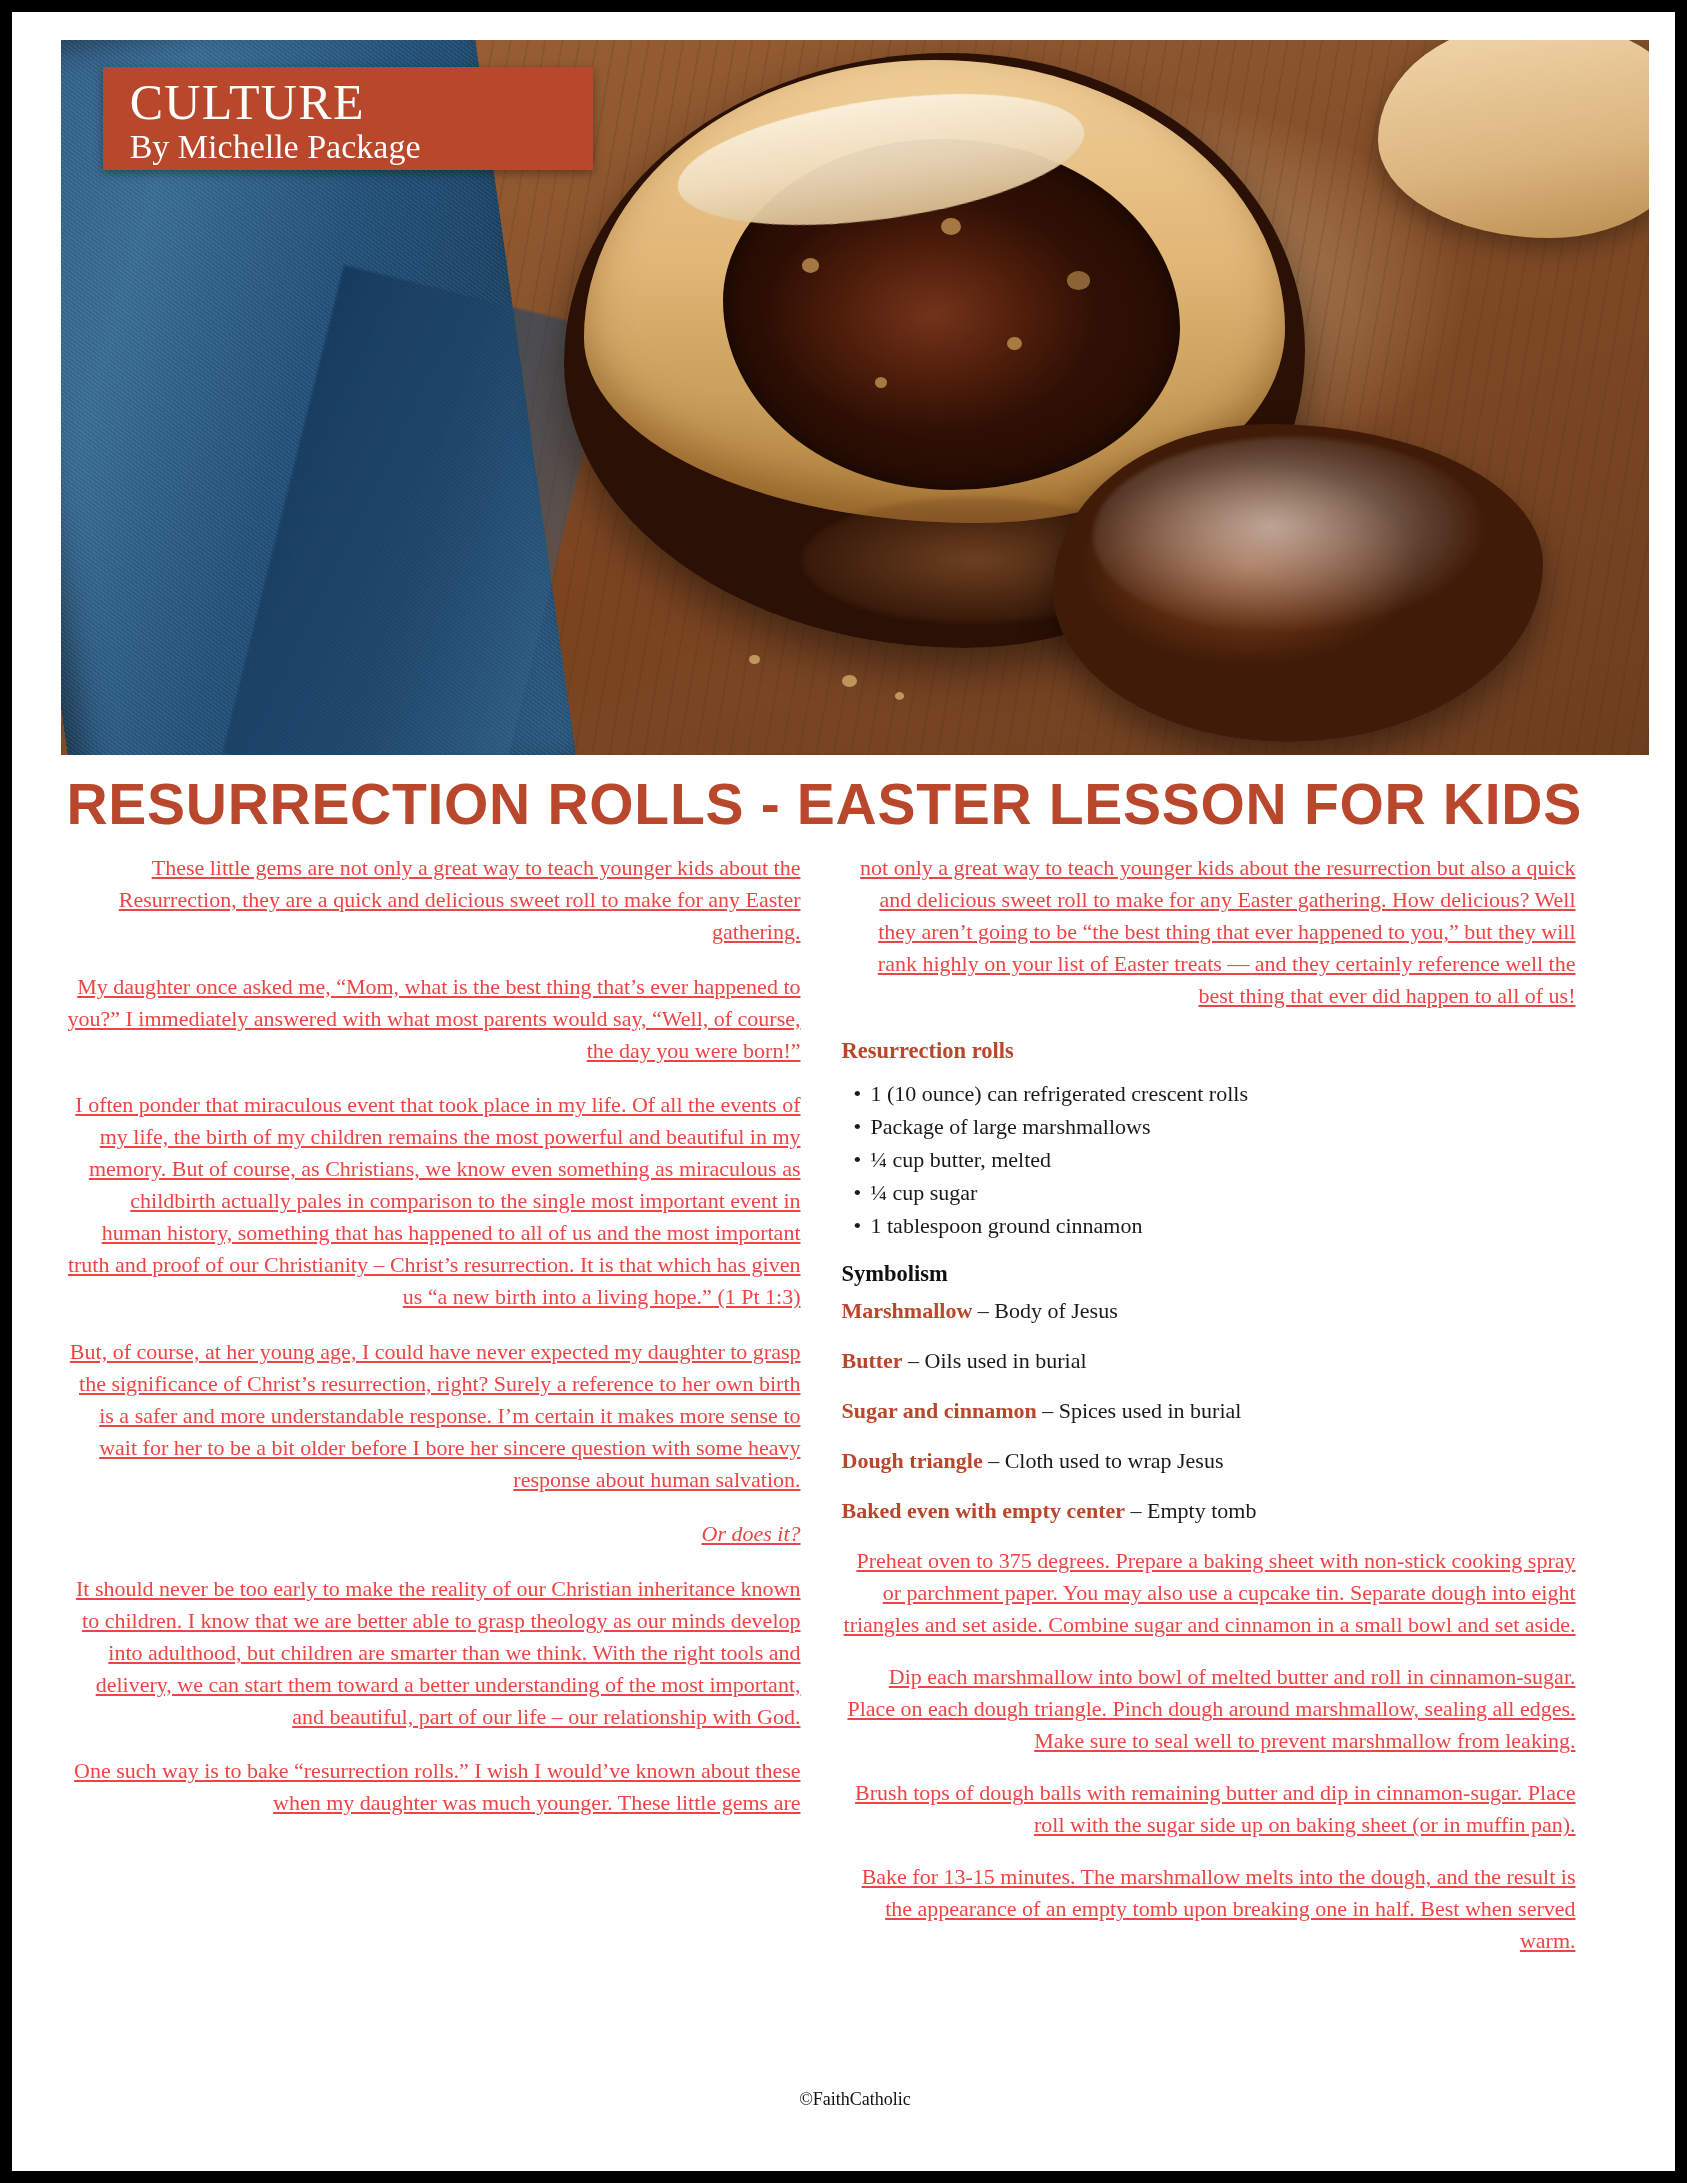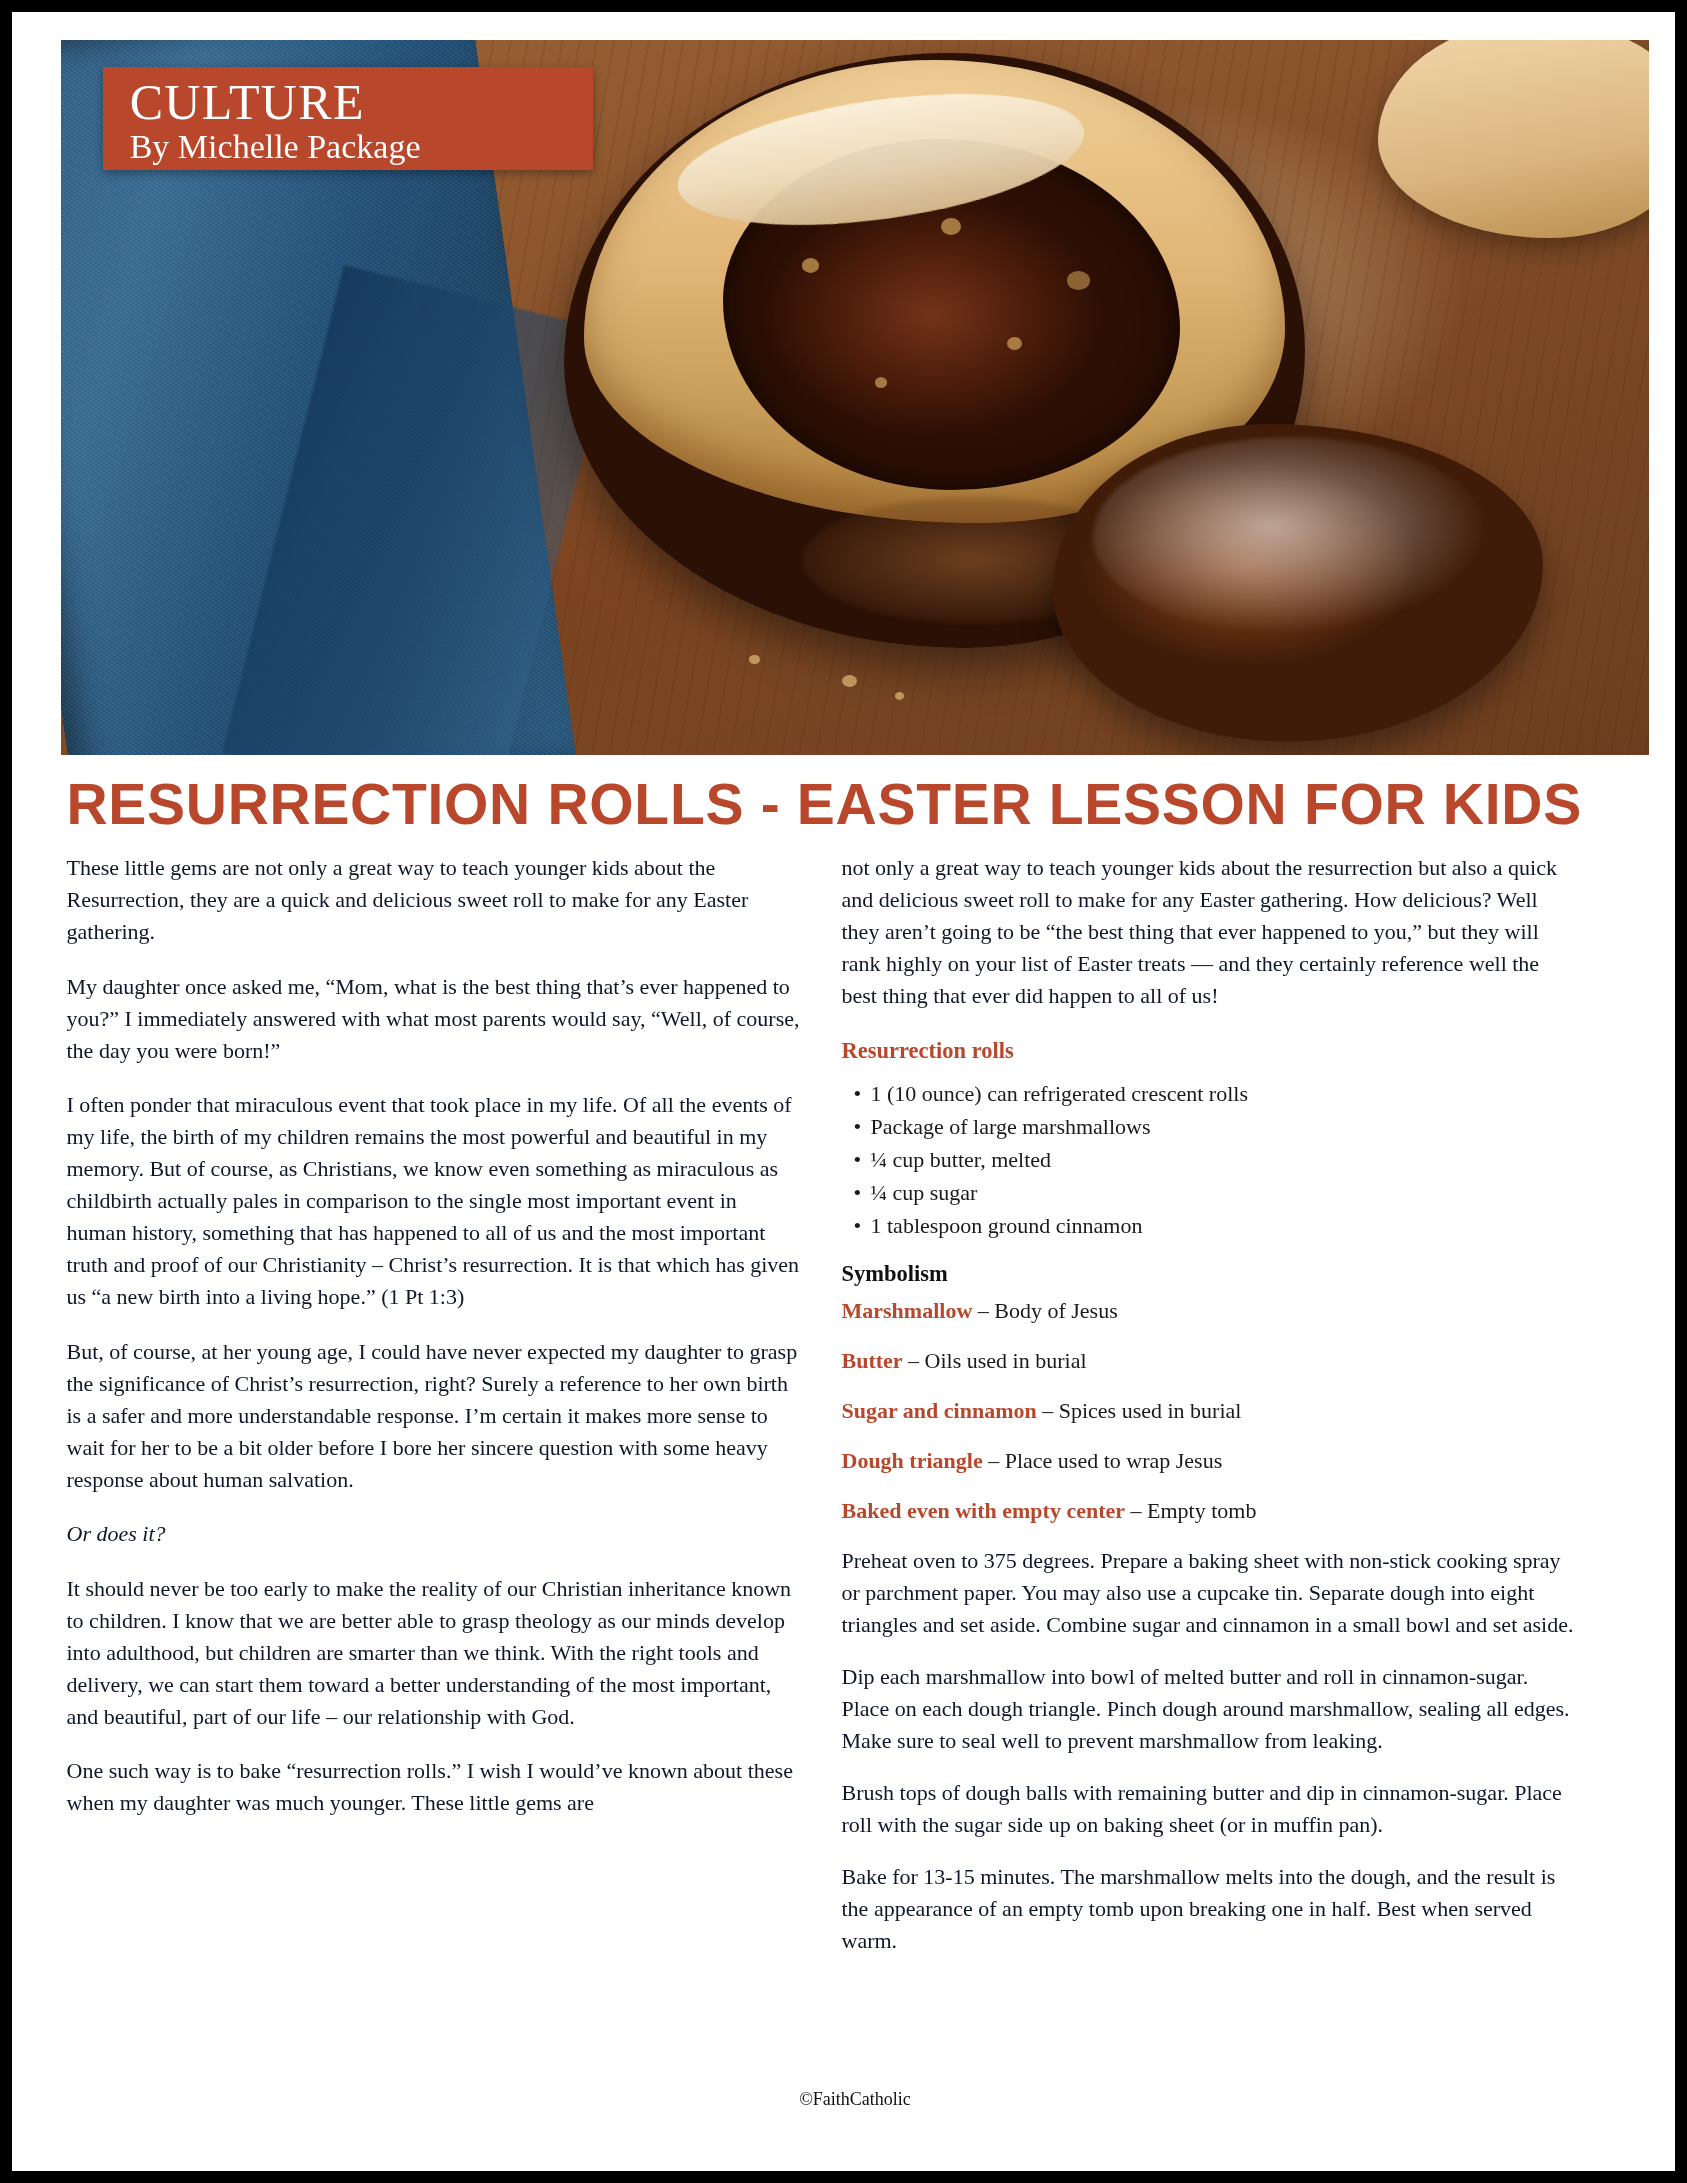"These little gems are not" .col p { color: #0f172a -> #ef4444; text-align: left -> right; text-decoration: none -> underline }
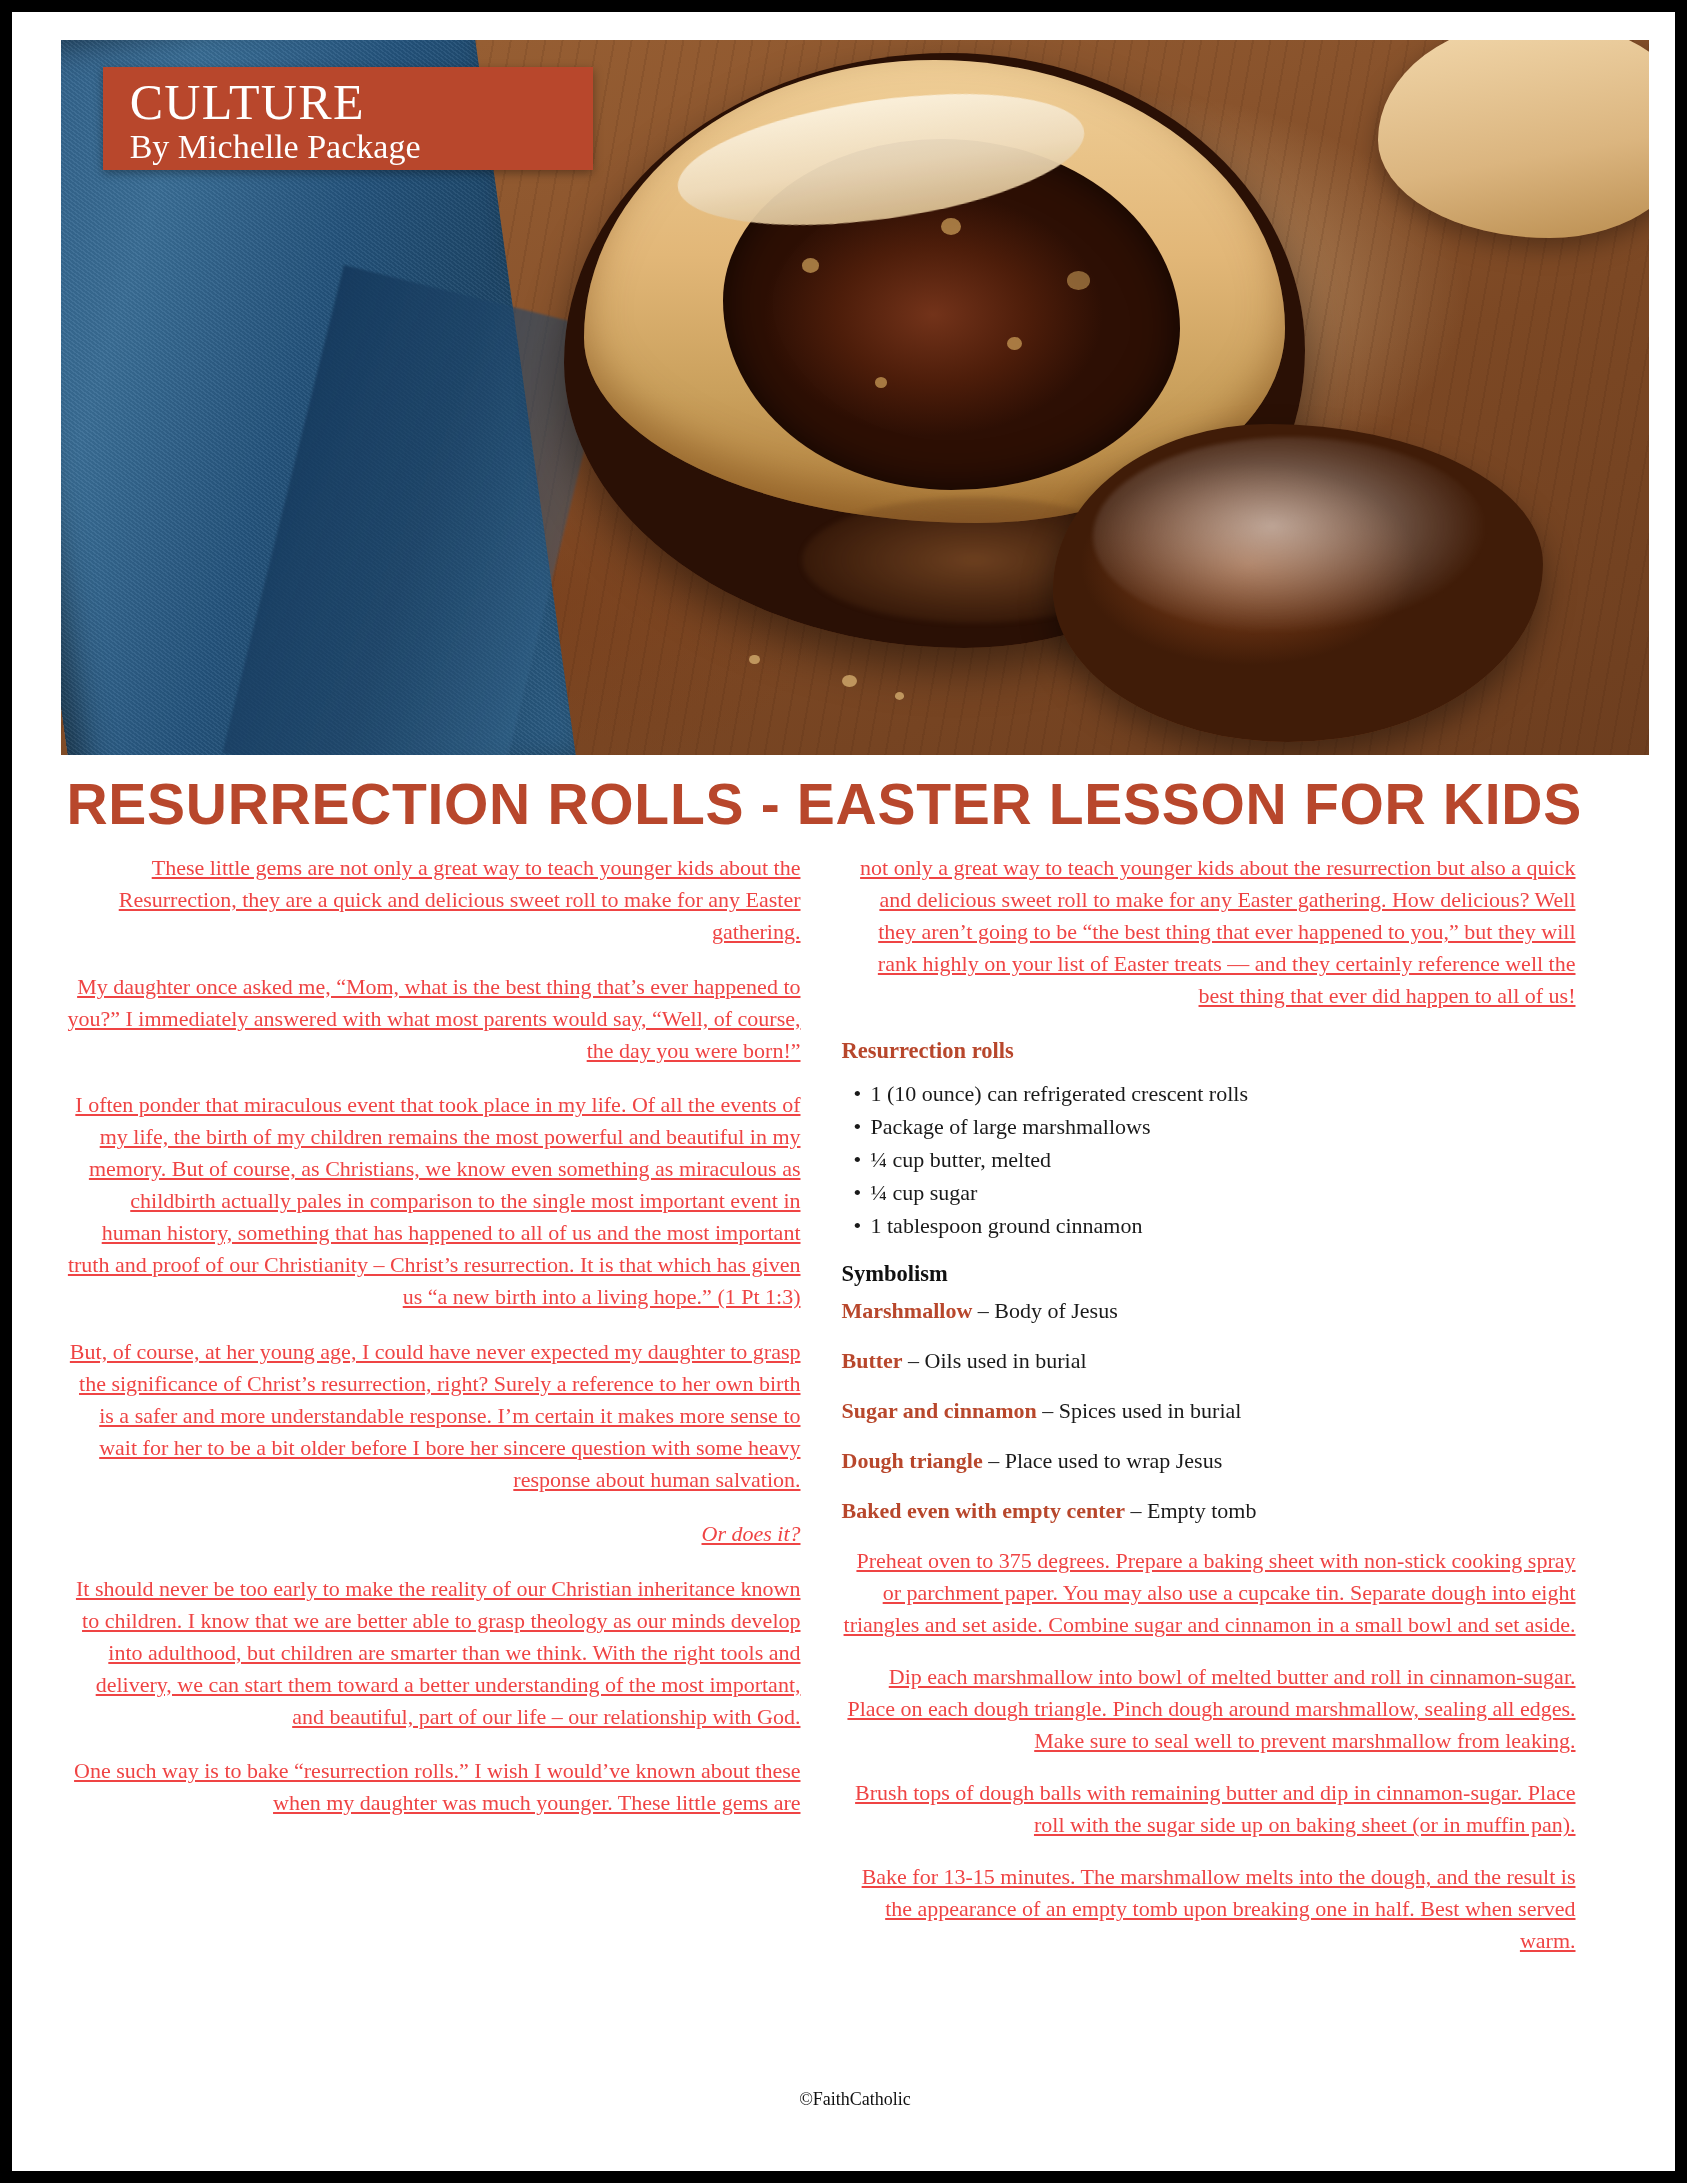"– Place used to wrap" span { text: Place -> Cloth }
